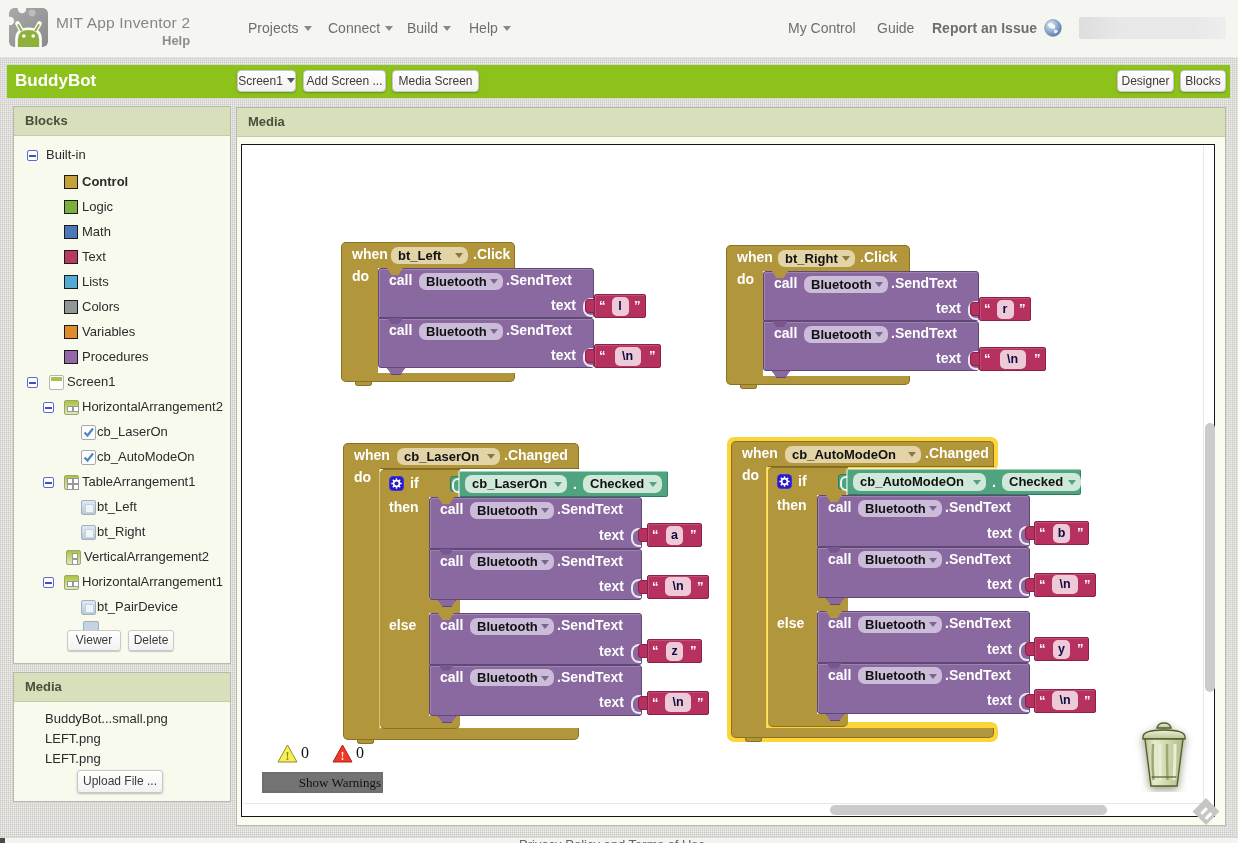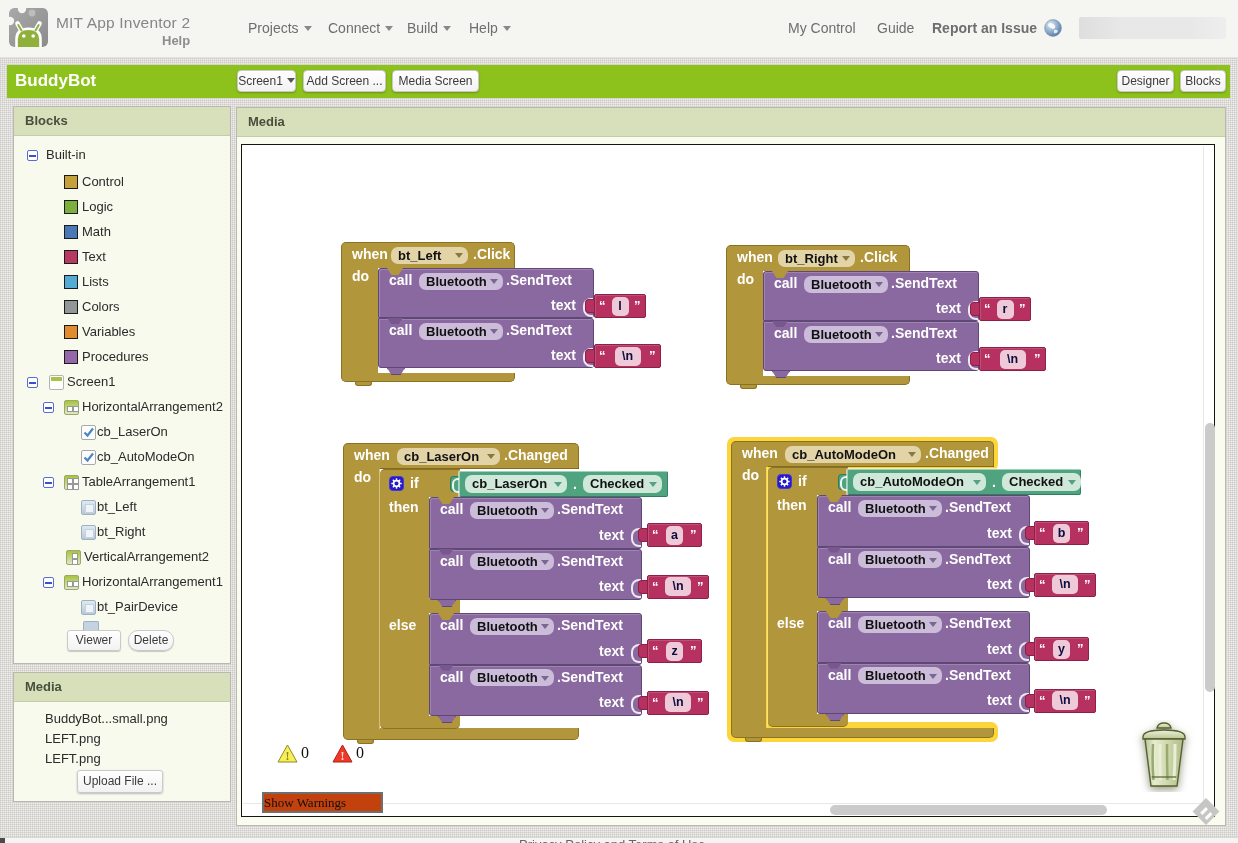"Control" div.trow { font-weight: none -> bold }
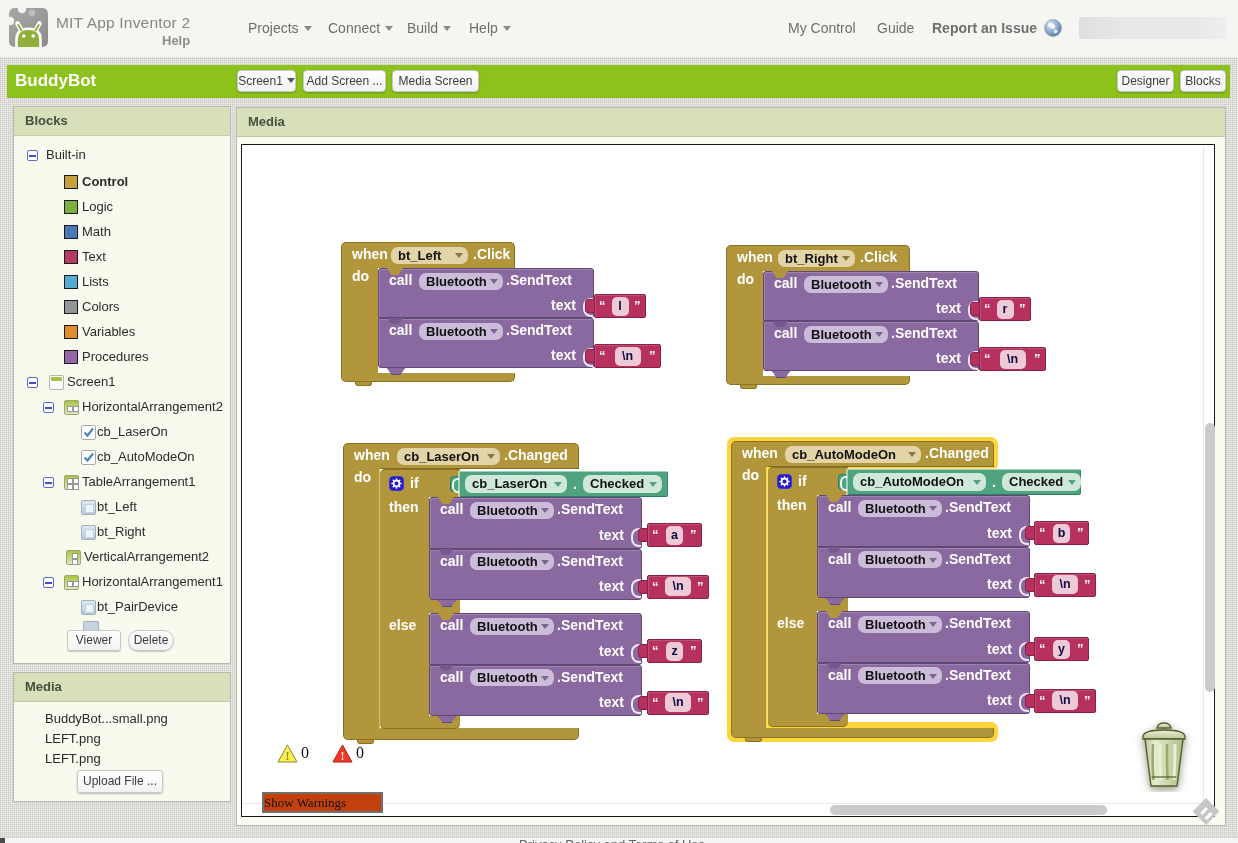"Delete" div.wbtn { border-radius: 10px -> 3px }
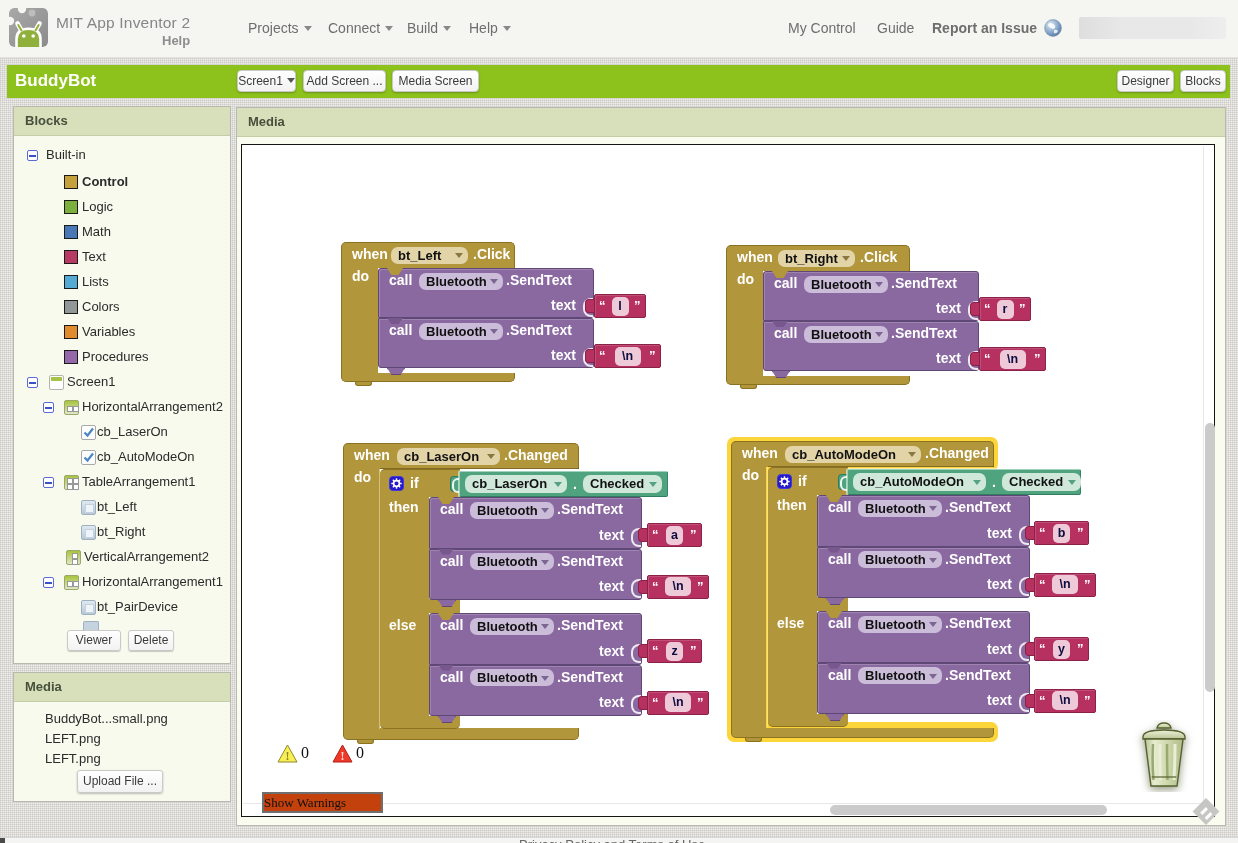"Show Warnings" div.abs { background: #c2410c -> #737373; text-align: left -> right; top: 792px -> 772px }
